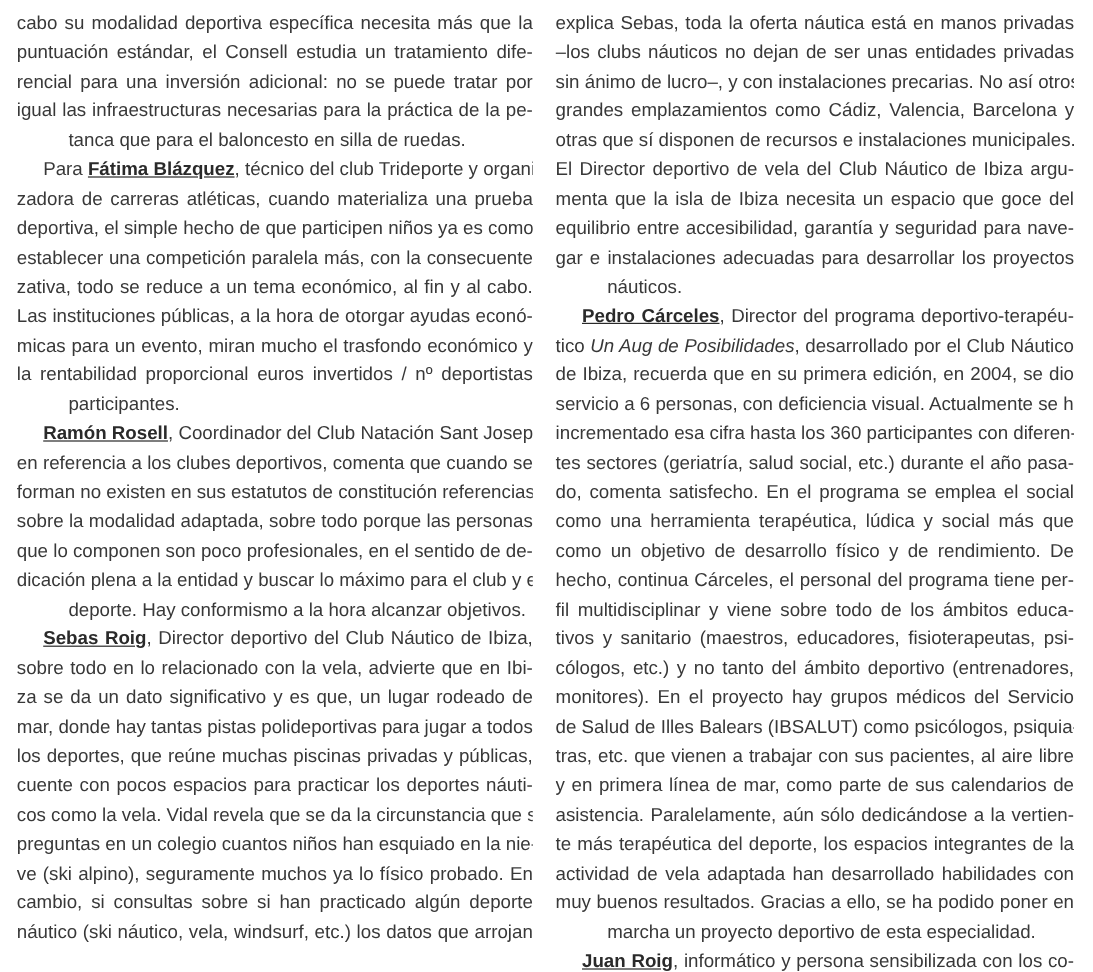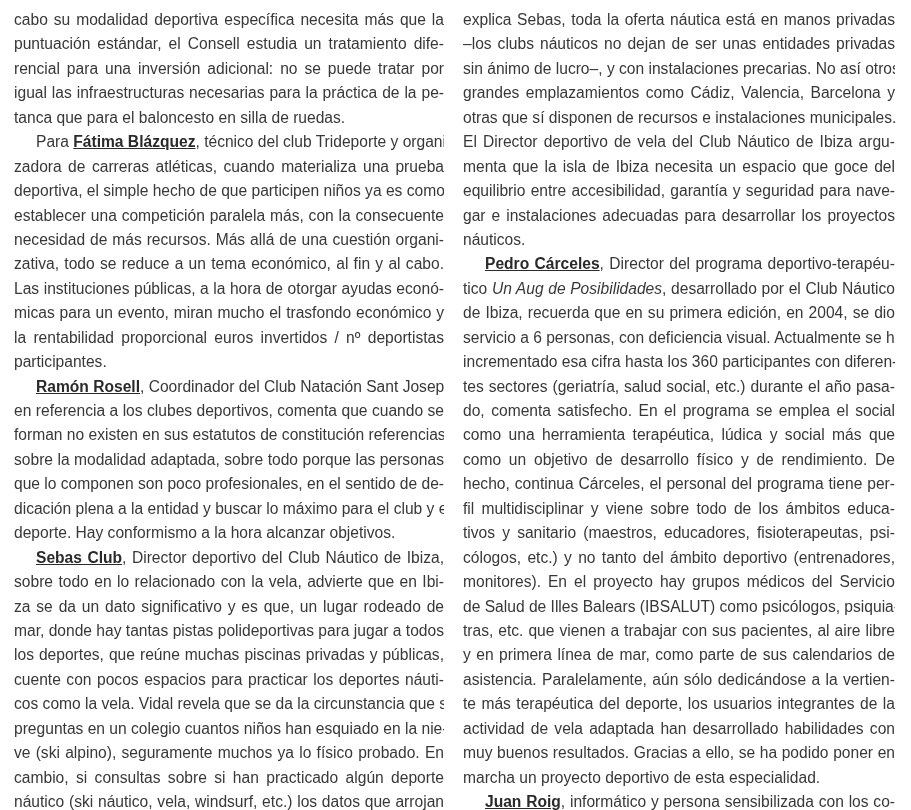"tanca que para el baloncesto" .line.last { margin-left: none -> 43px }
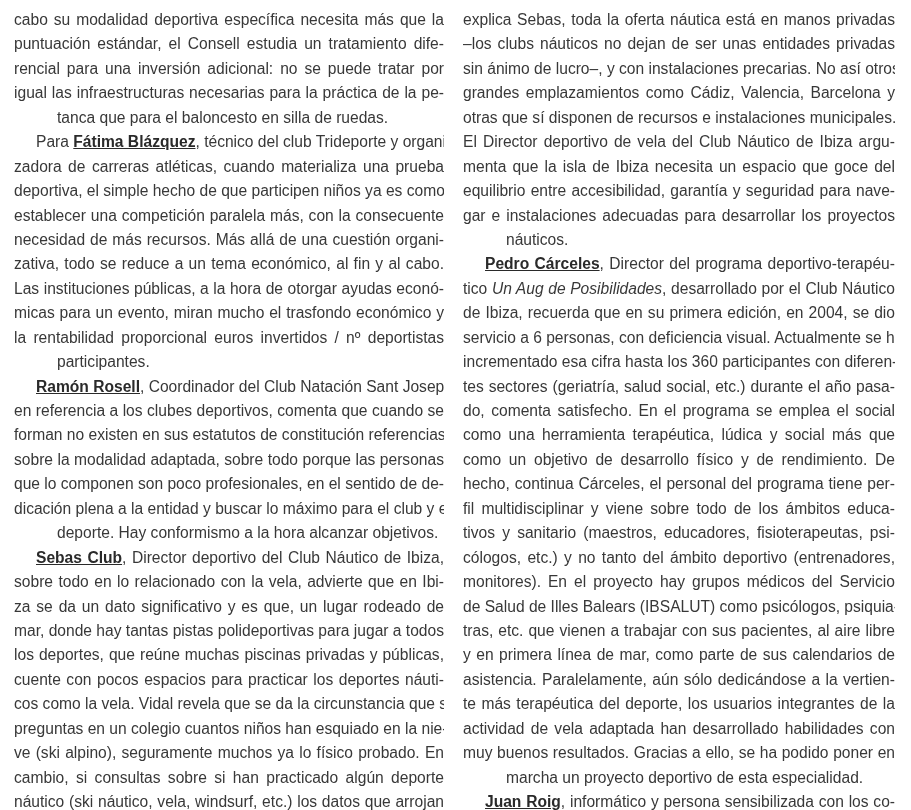"necesidad de más recursos. Más" span.line { html: <span><span>necesidad de más recursos. Más allá de una cuestión organi-</span></span> -> none }
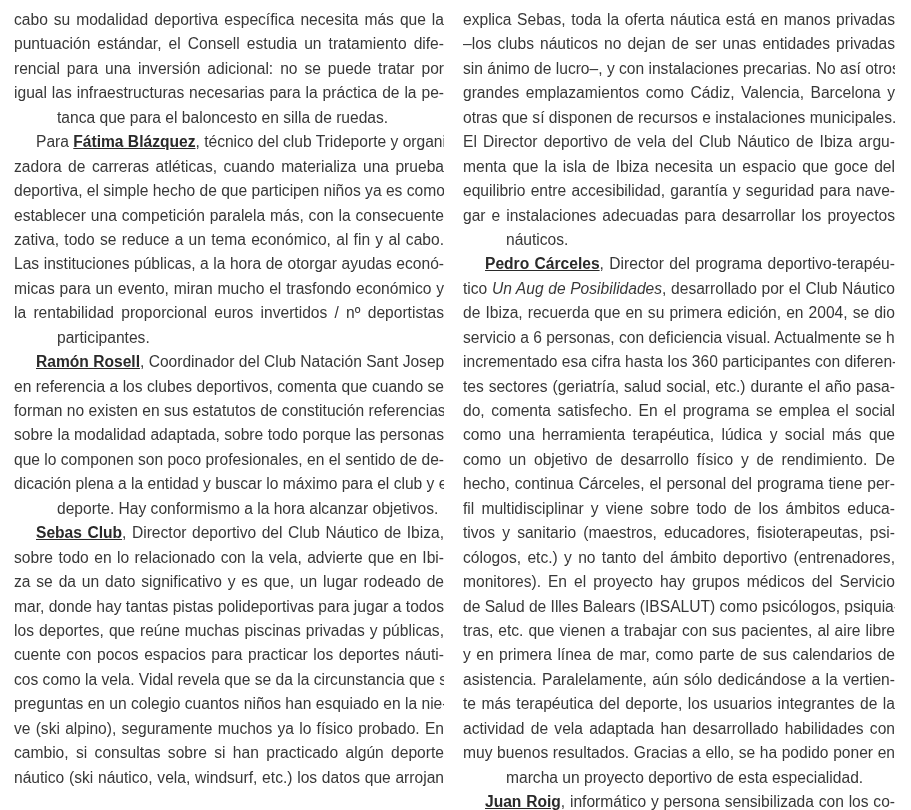"Sebas Club" b { text: Club -> Roig }
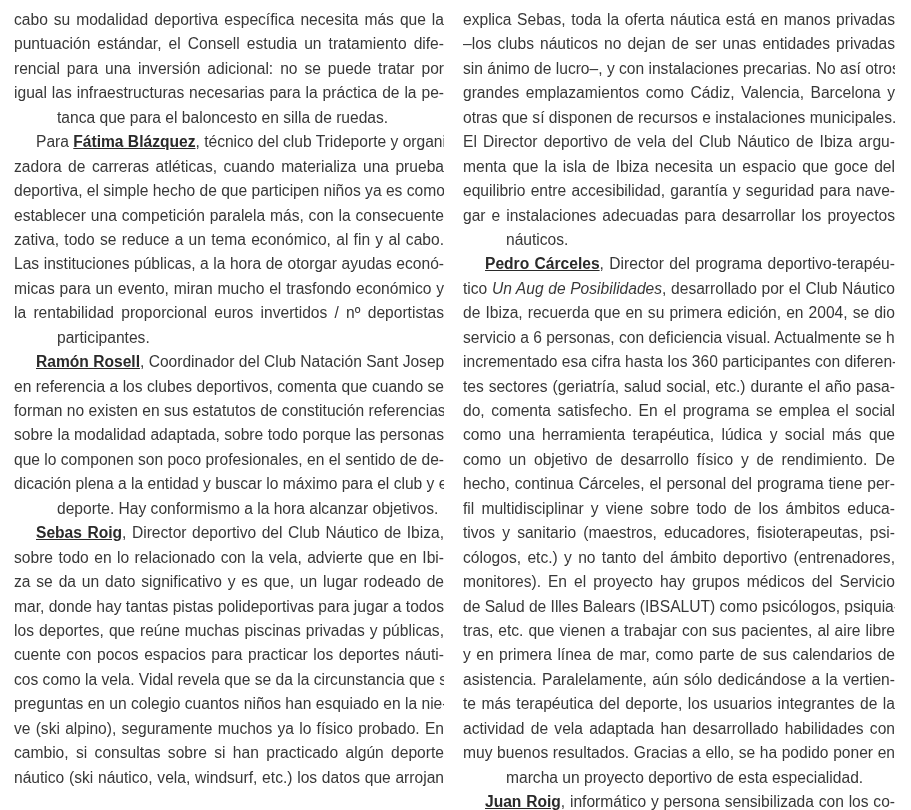"te más terapéutica del deporte," span { text: usuarios -> espacios }
